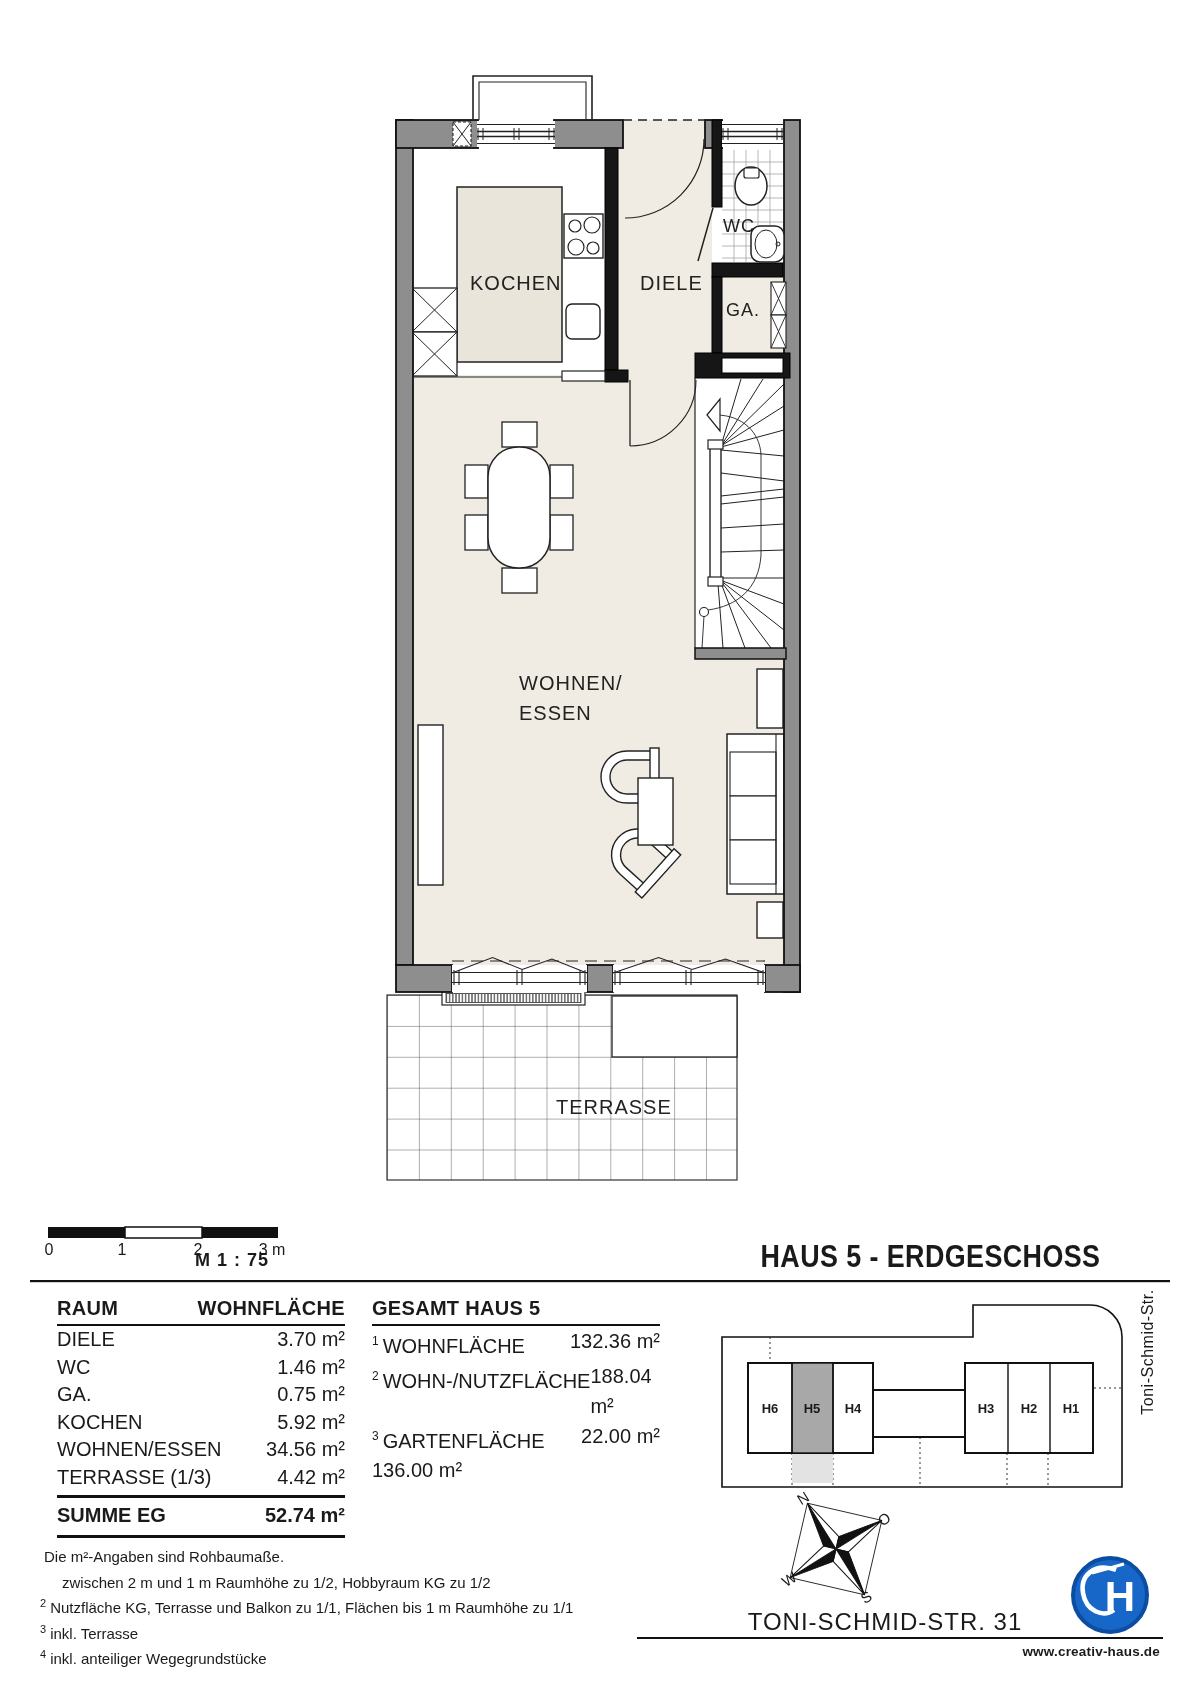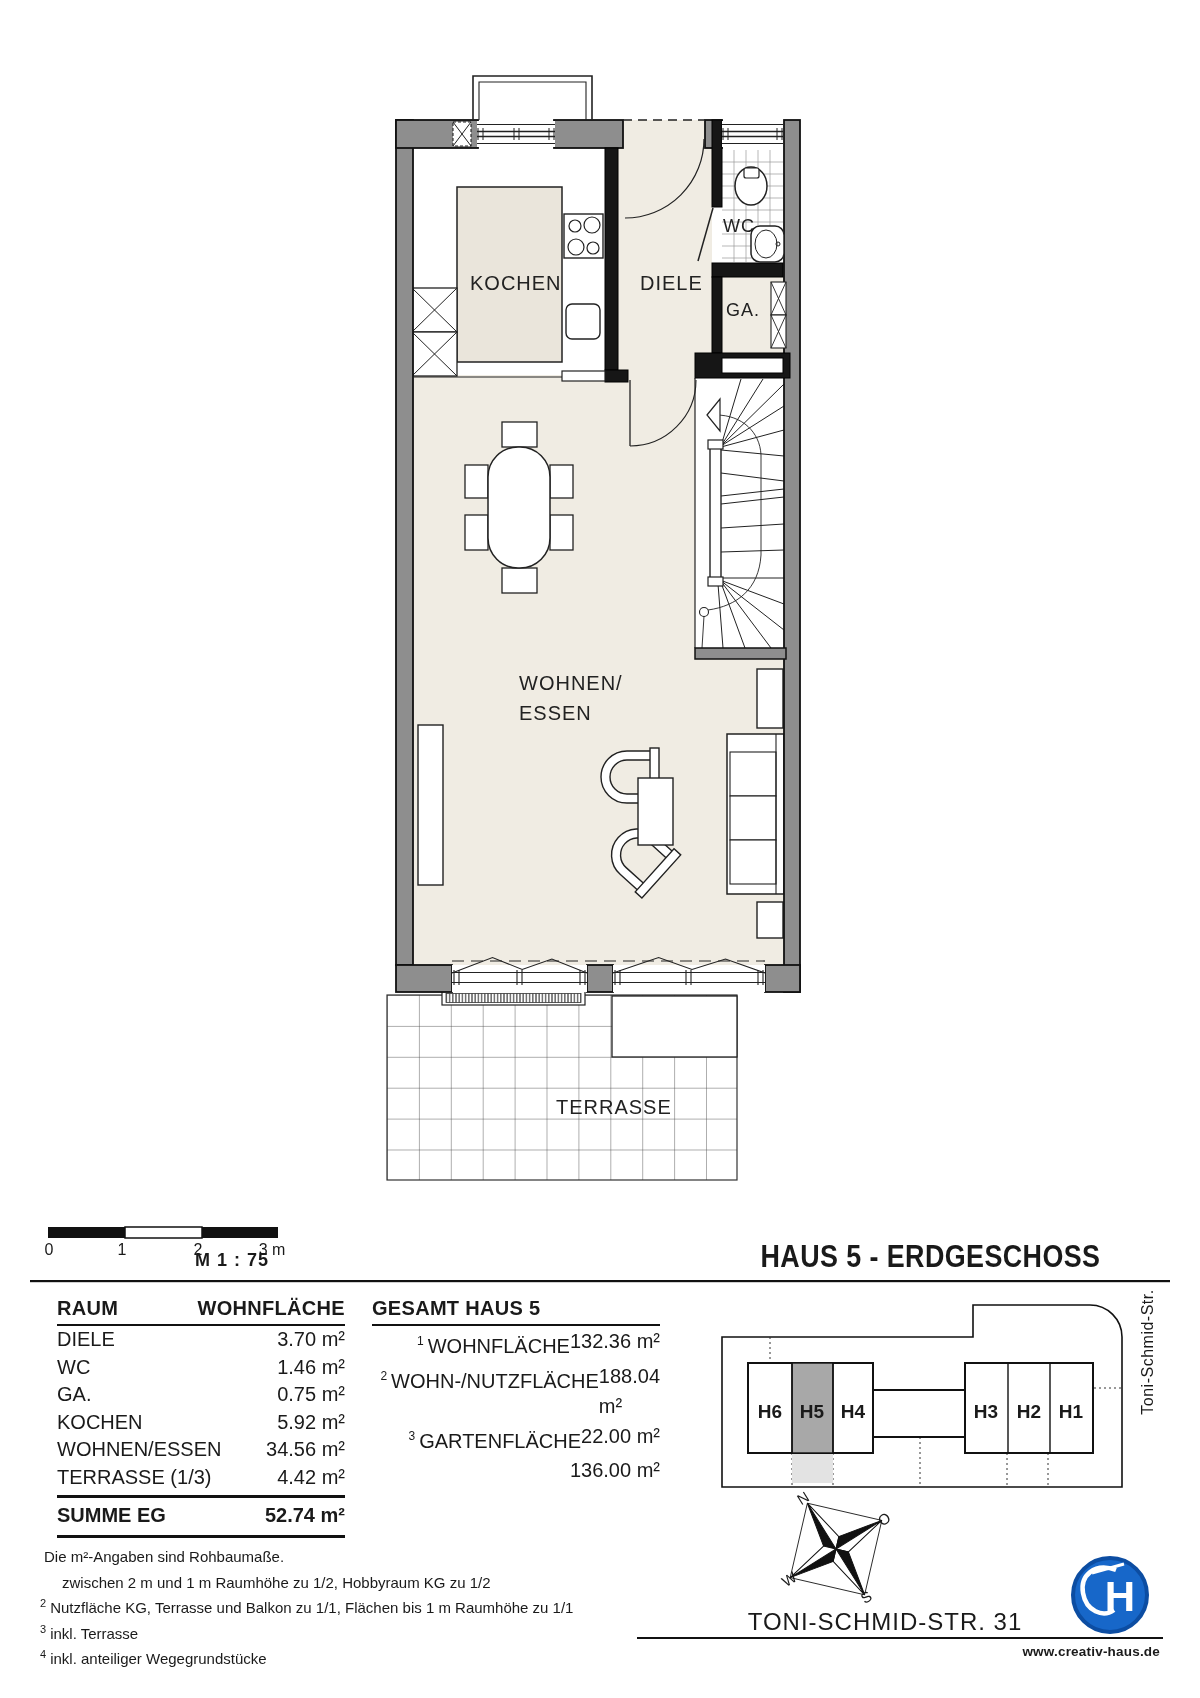"1 WOHNFLÄCHE" .grow { justify-content: flex-end -> space-between; margin-left: 28px -> none }
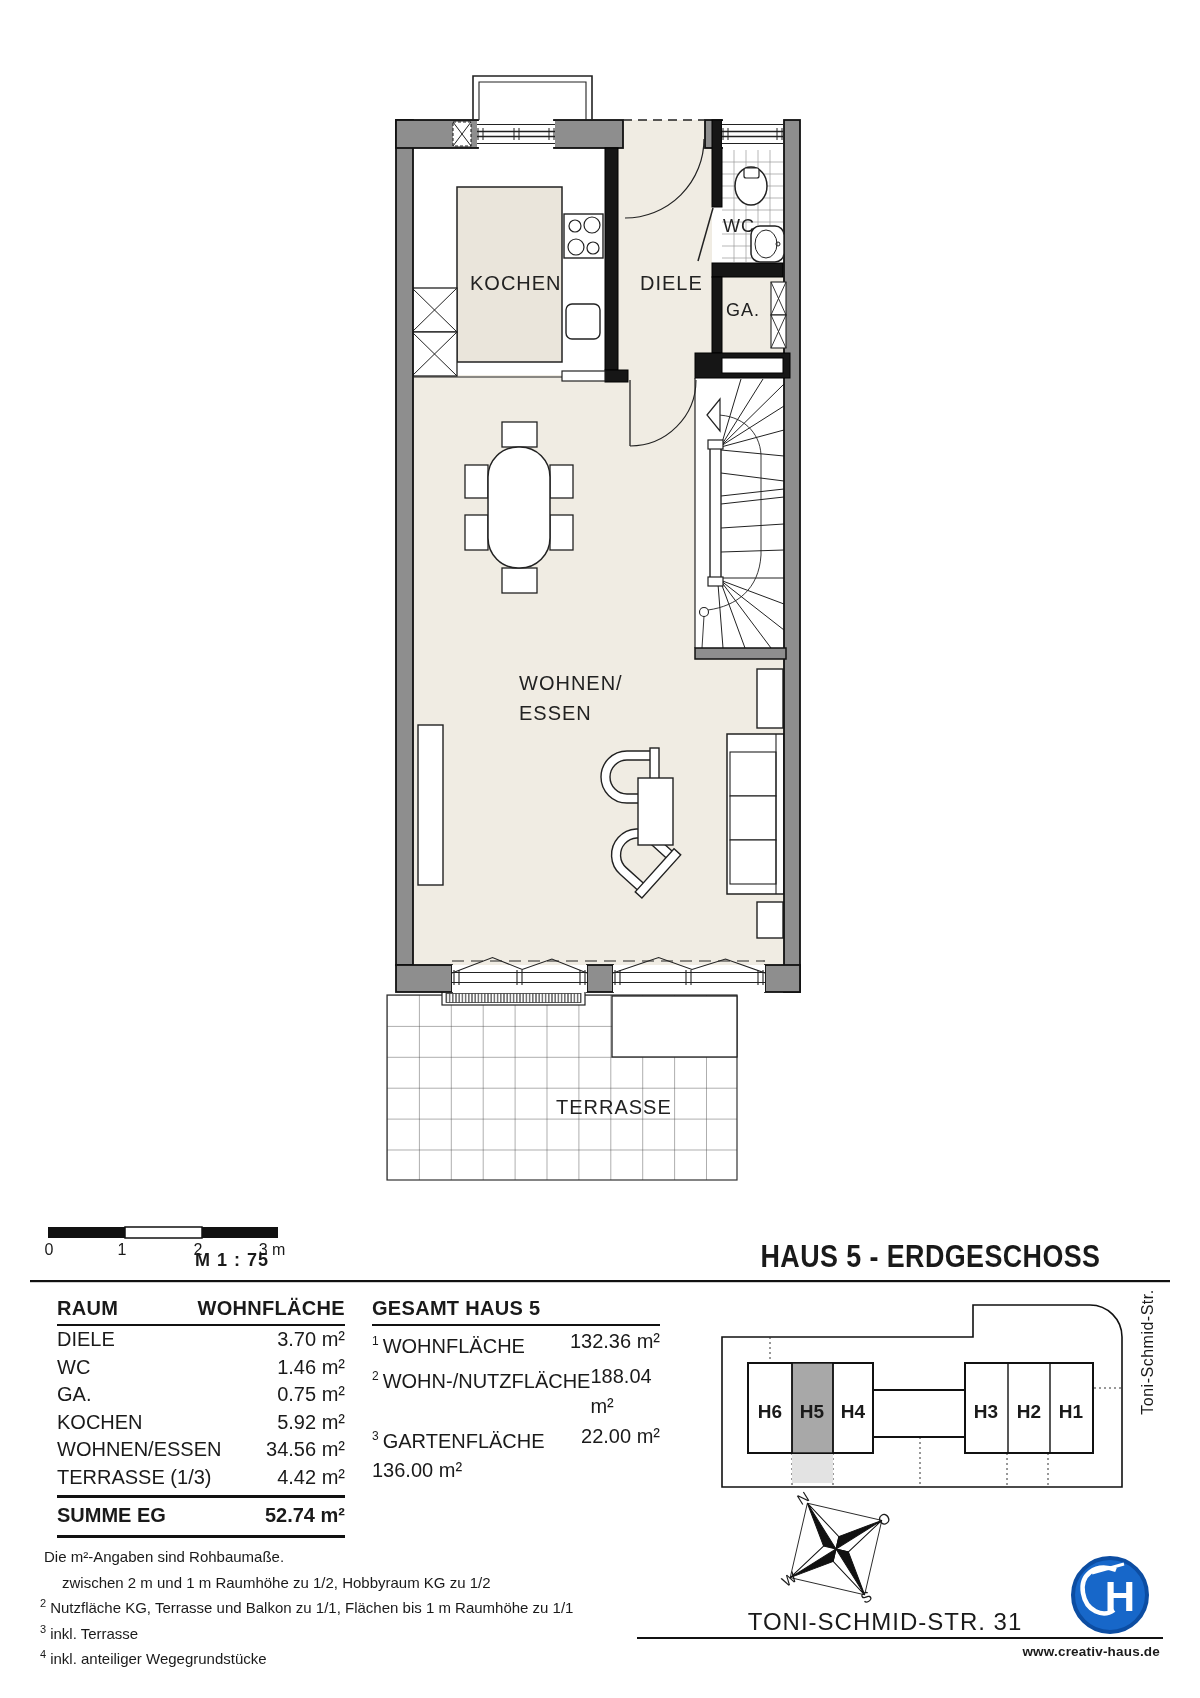"H6" .hlabel { font-size: 19px -> 13px }
